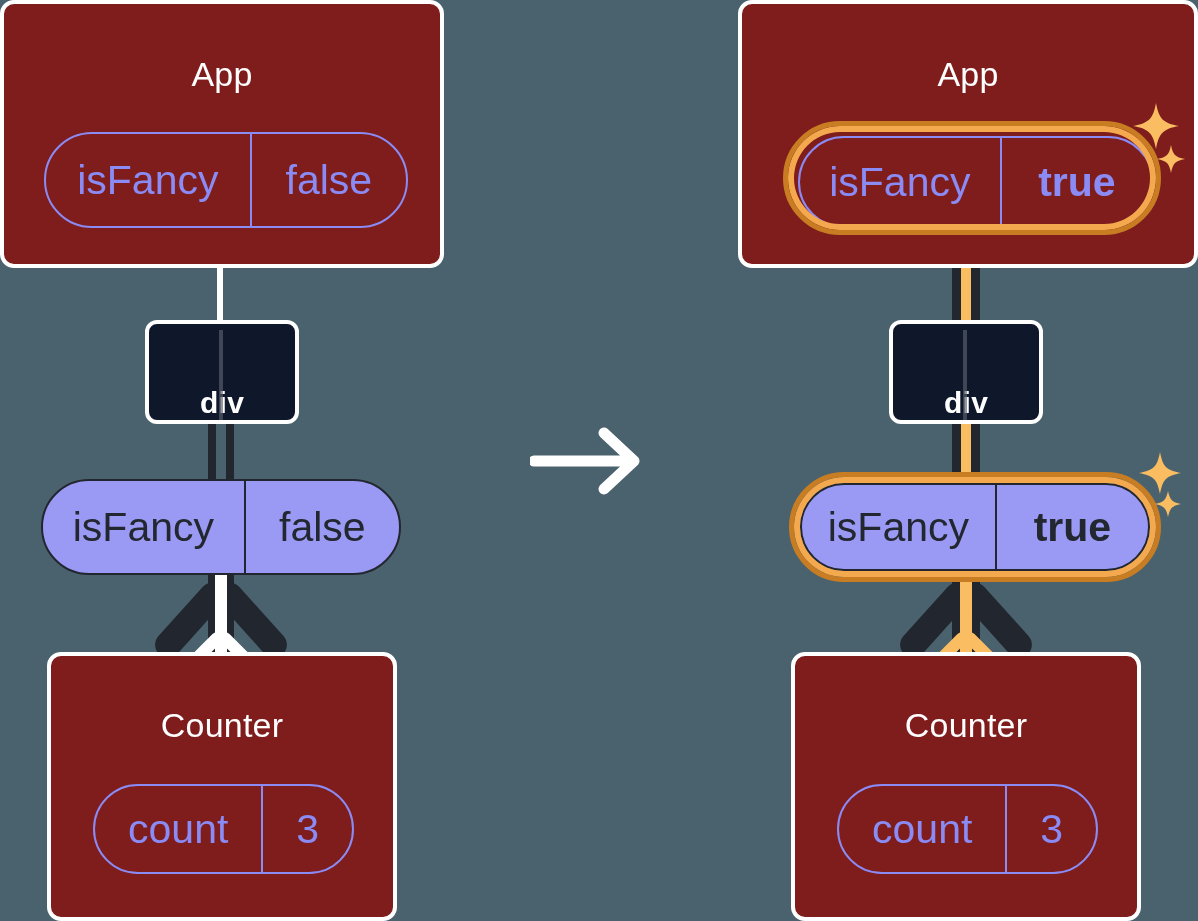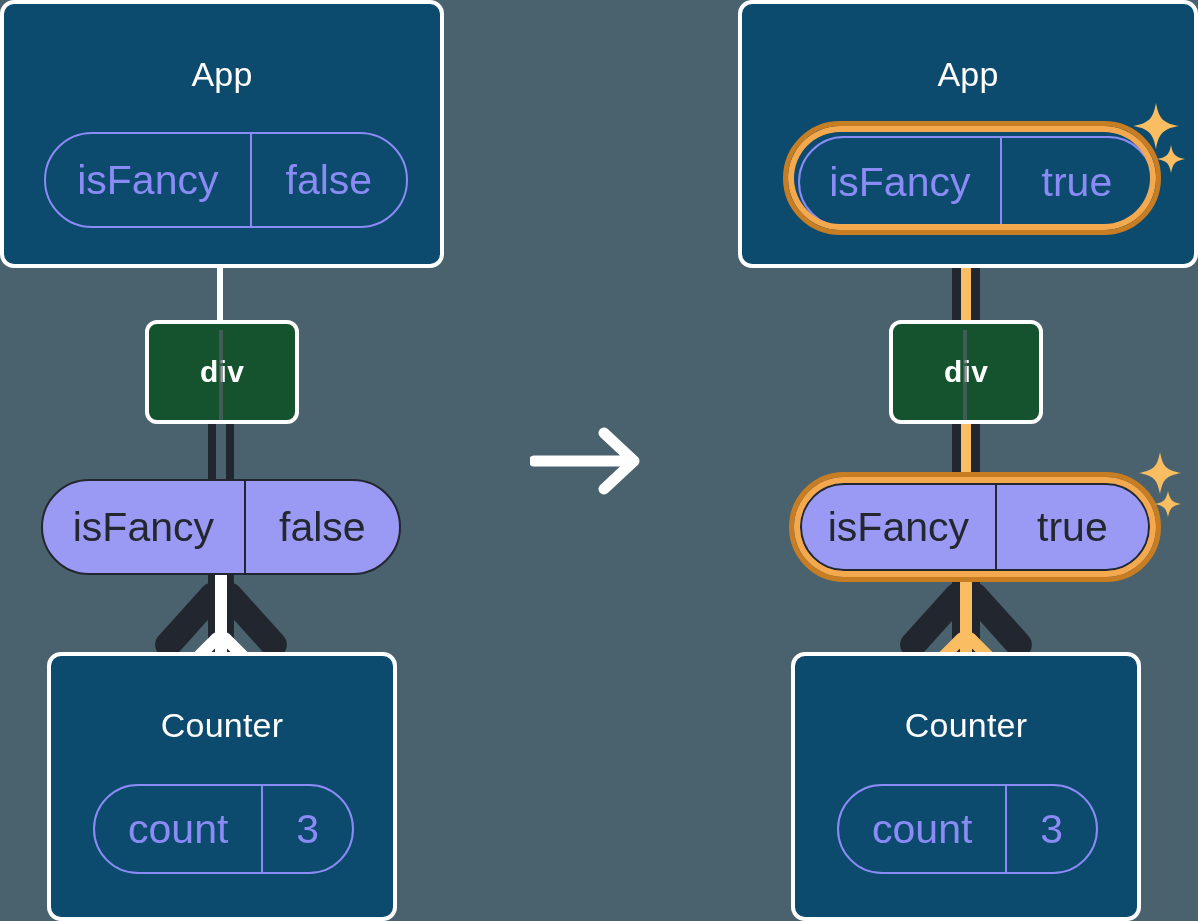"App" .node-box { background: #0c4a6e -> #7f1d1d }
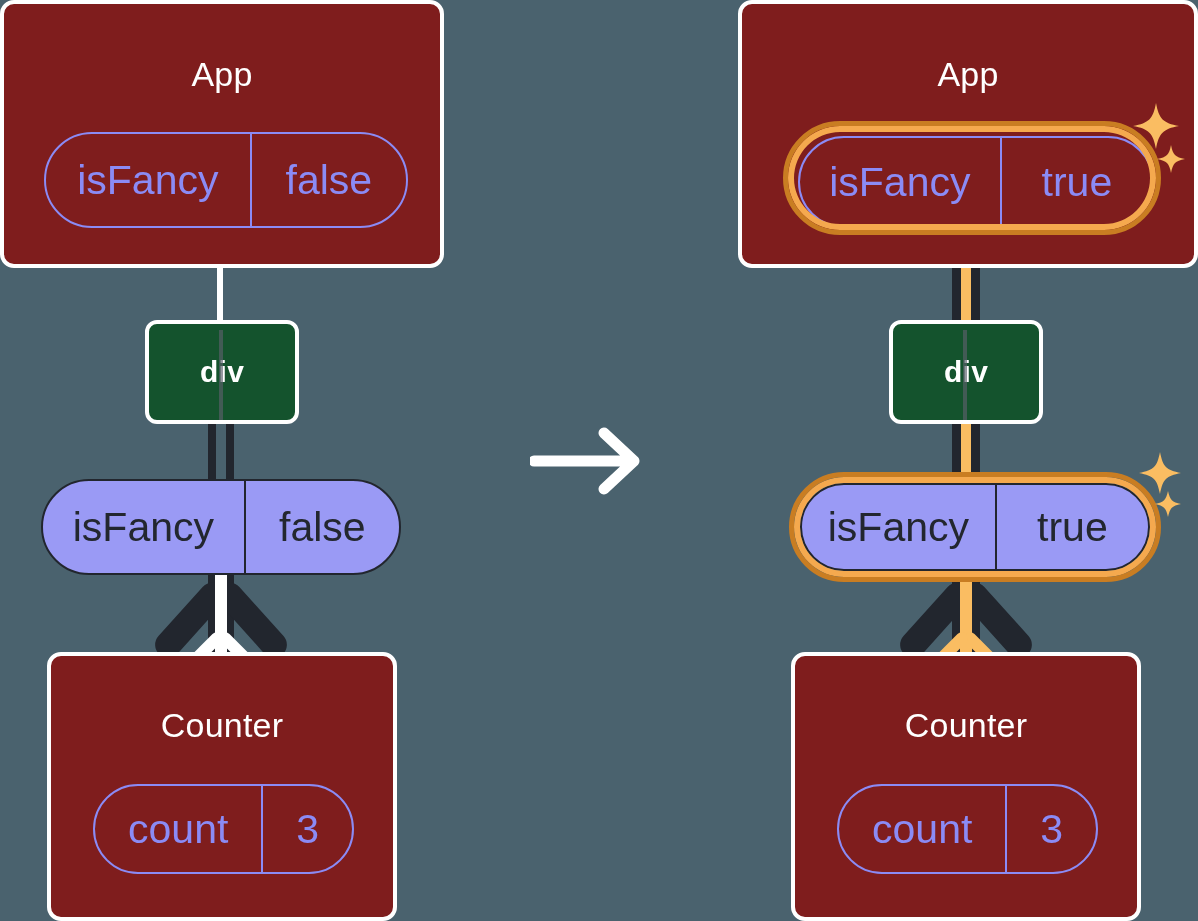"true" .pill-val.bold { font-weight: 400 -> 700 }
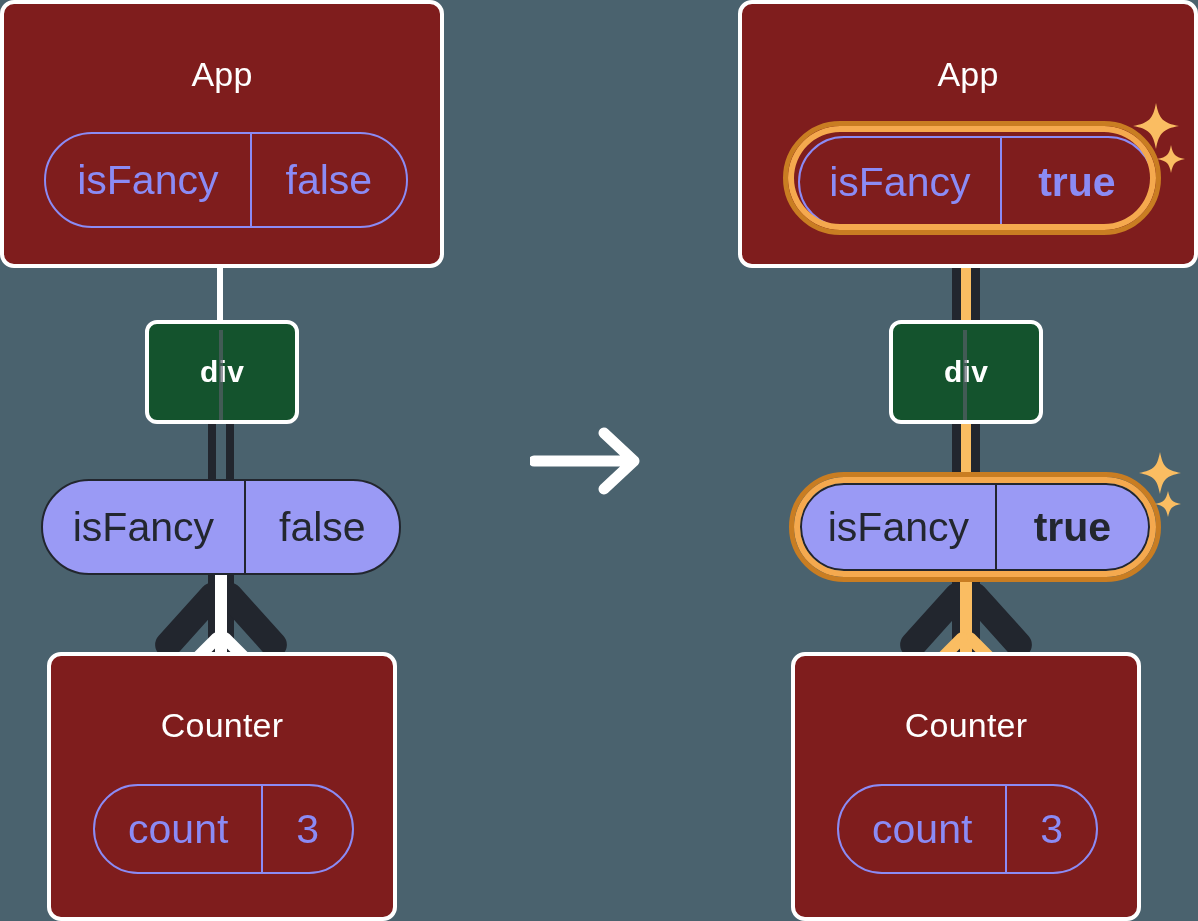"div" .tag-box { align-items: center -> flex-end; background: #14532d -> #0f172a }
